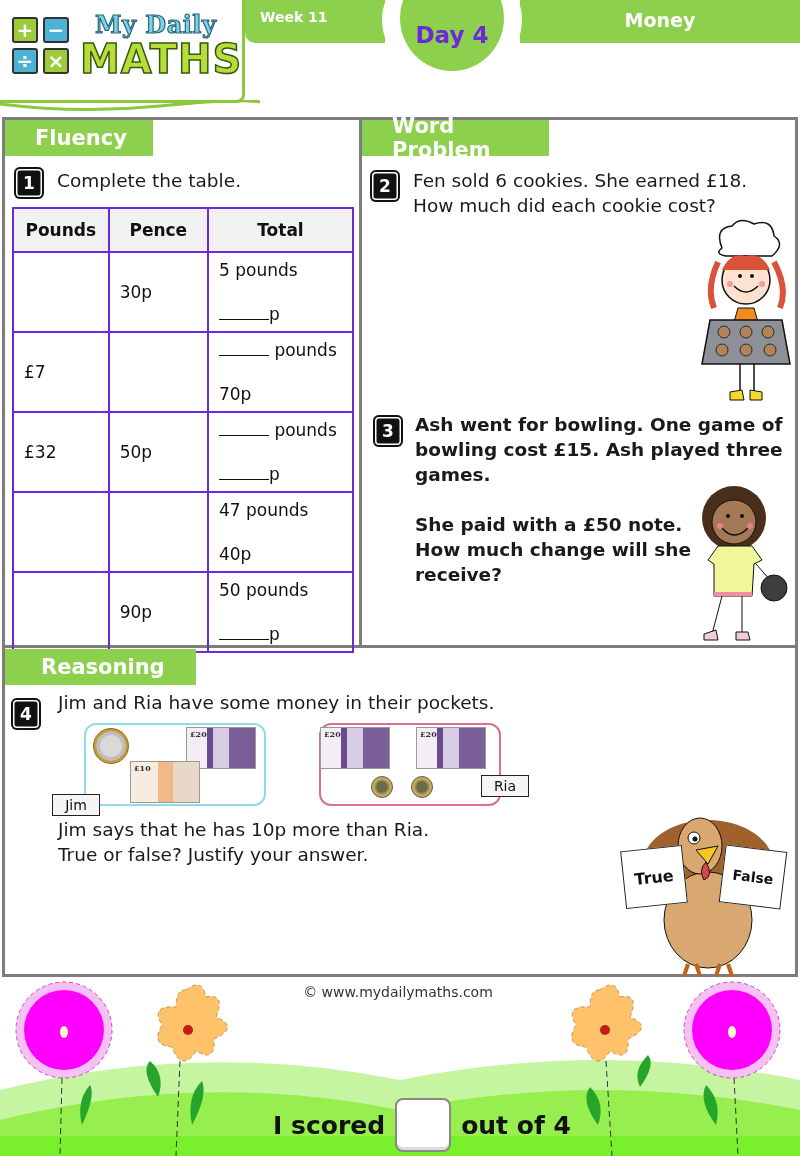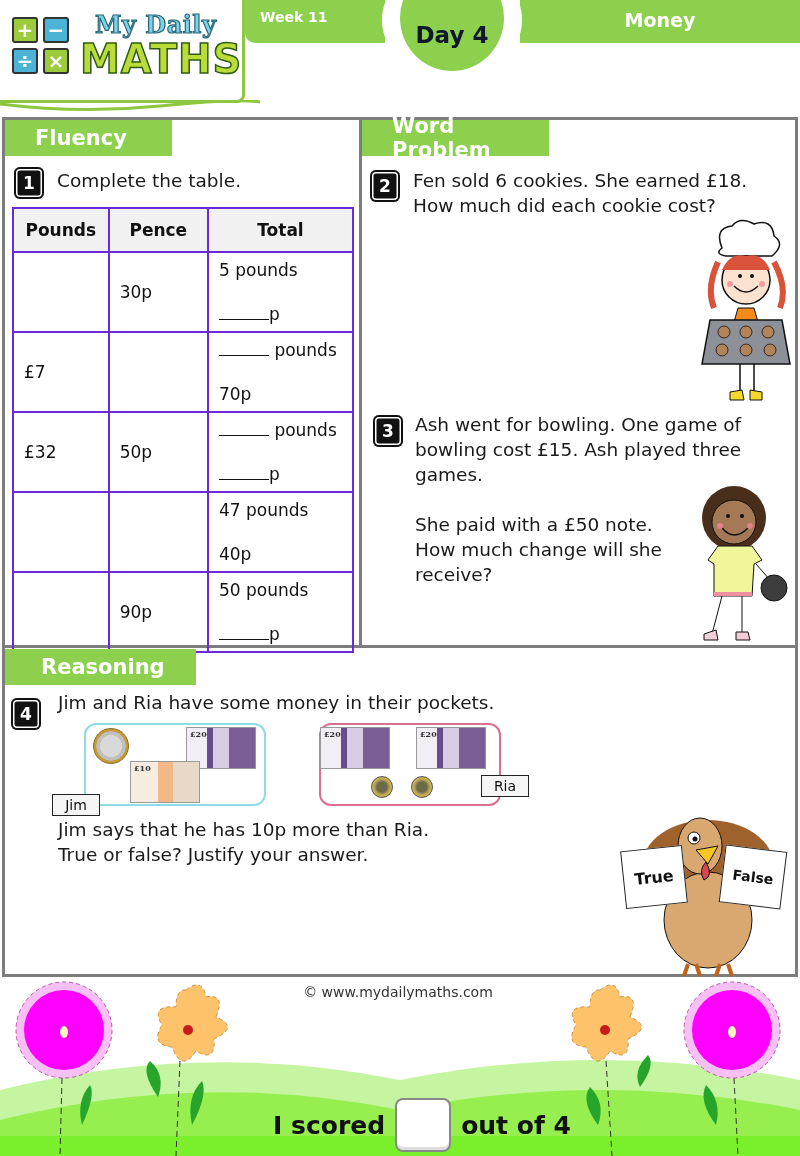"Day 4" .day-label { color: #0f172a -> #6d28d9 }
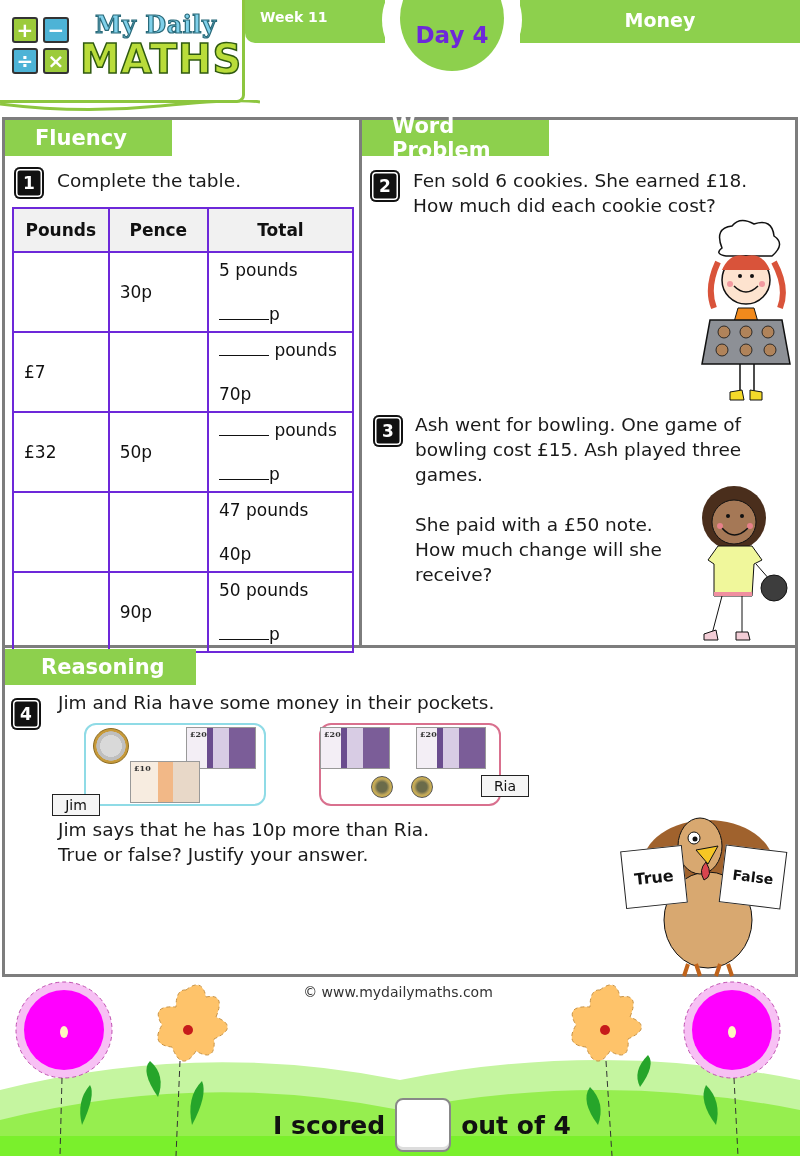"Fluency" div.section-tab { width: 167px -> 148px }
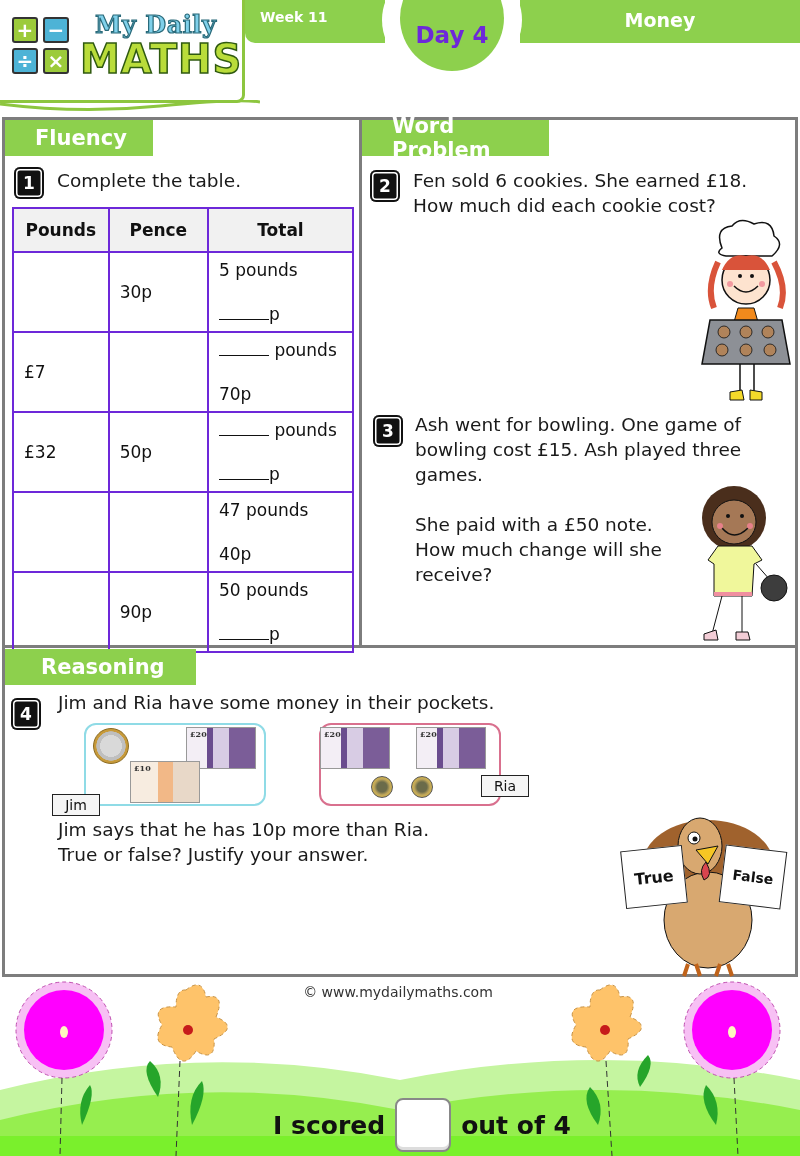"Ash went for bowling. One" div.qtext { font-weight: none -> bold }
